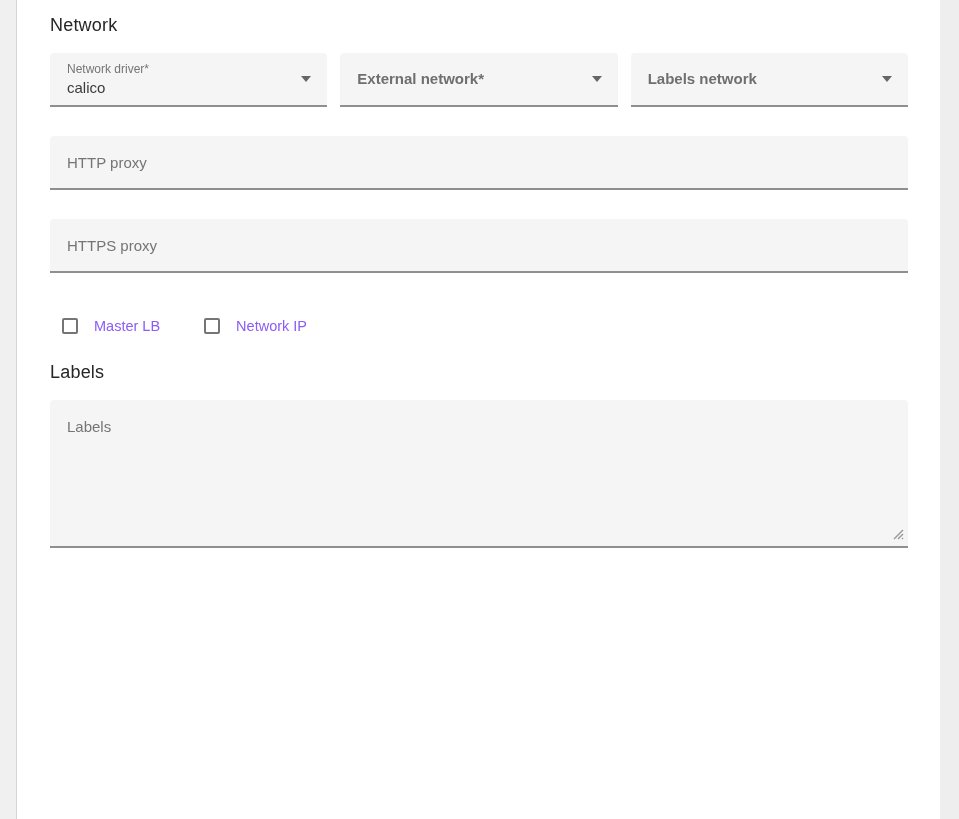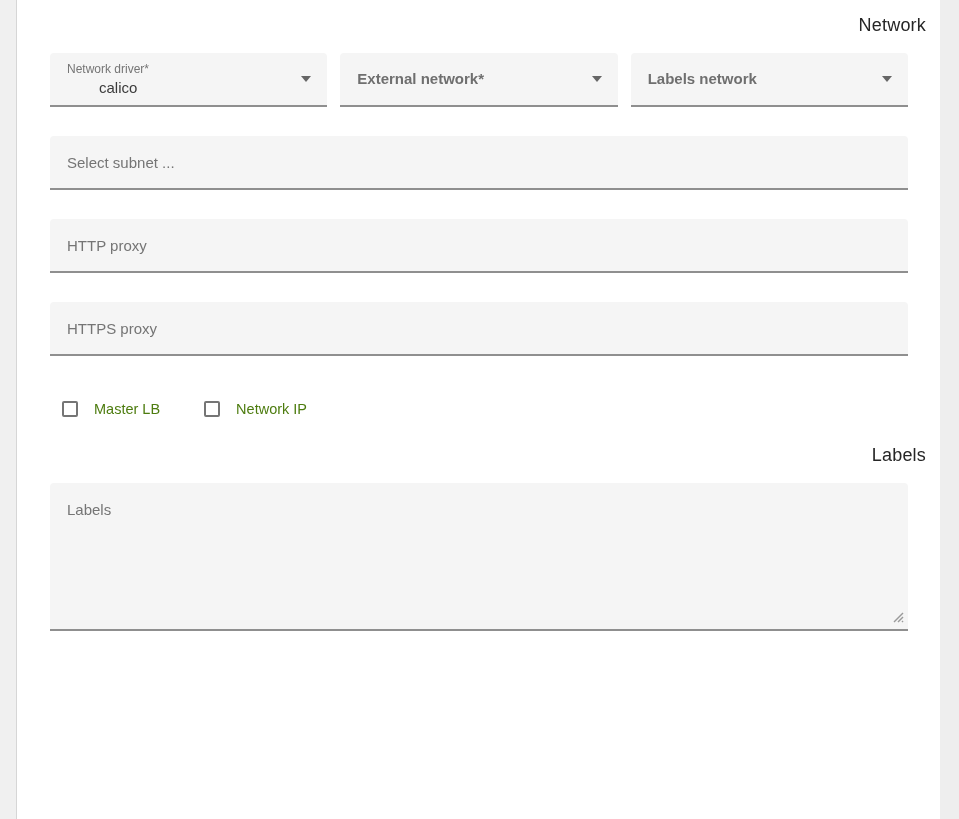"Network" .section-heading { text-align: right -> none }
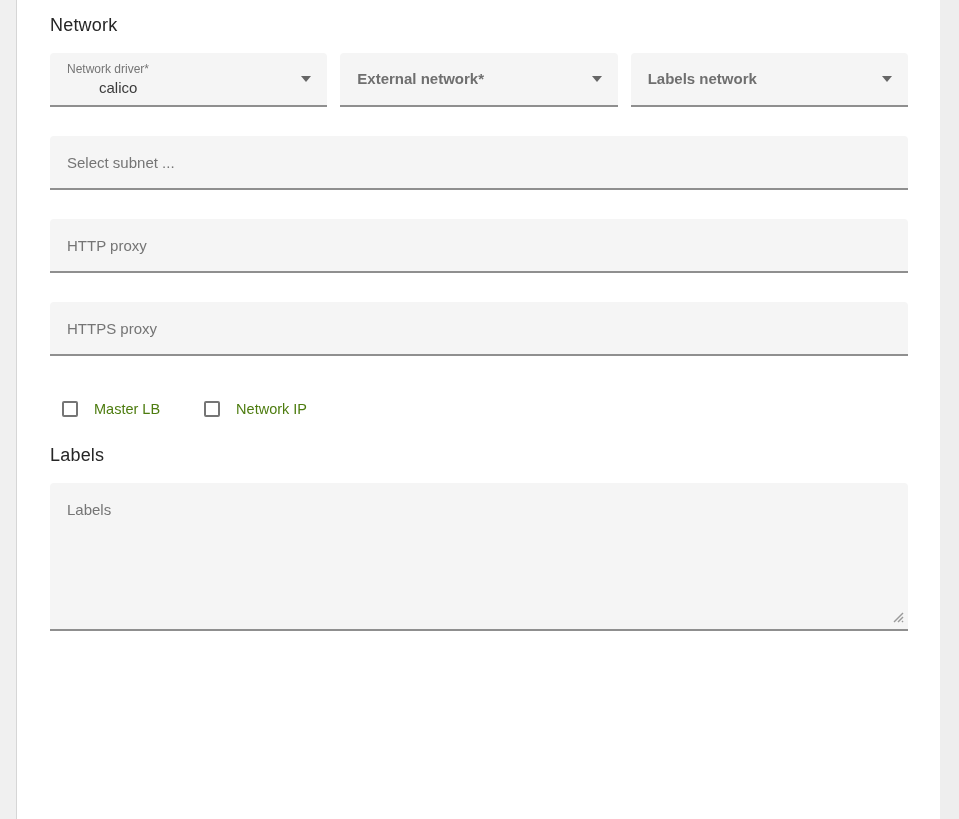"calico" .select-box .select-value { margin-left: 32px -> none }
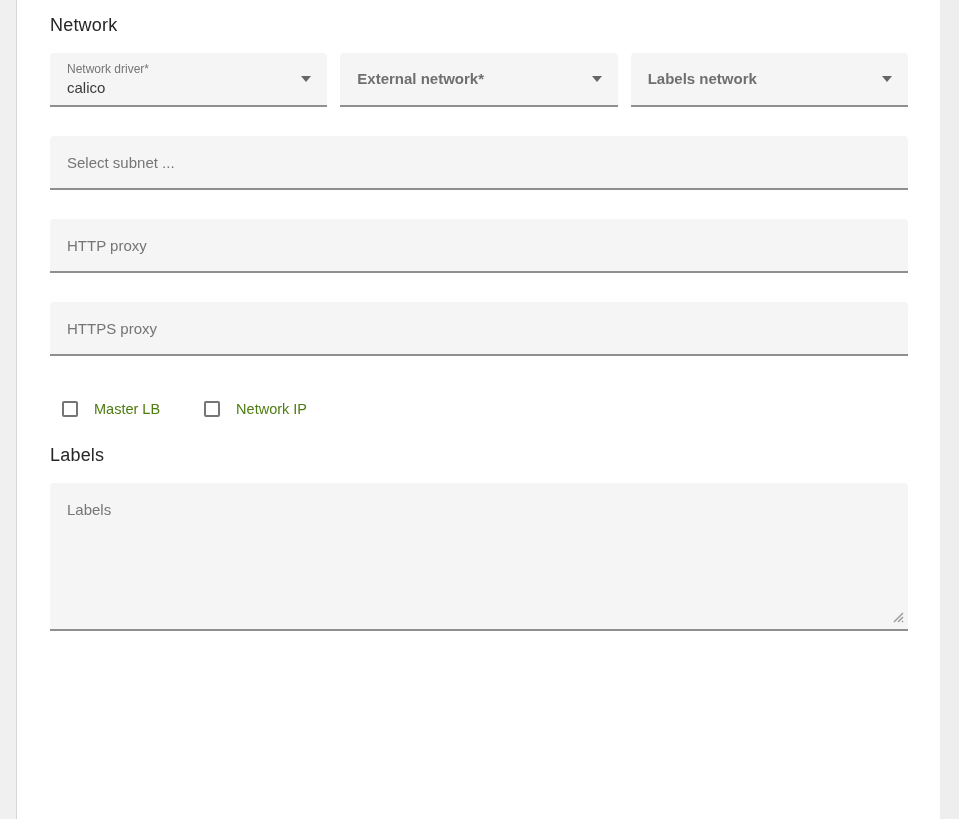"Select subnet ..." input.text-field { html: <input> -> none }
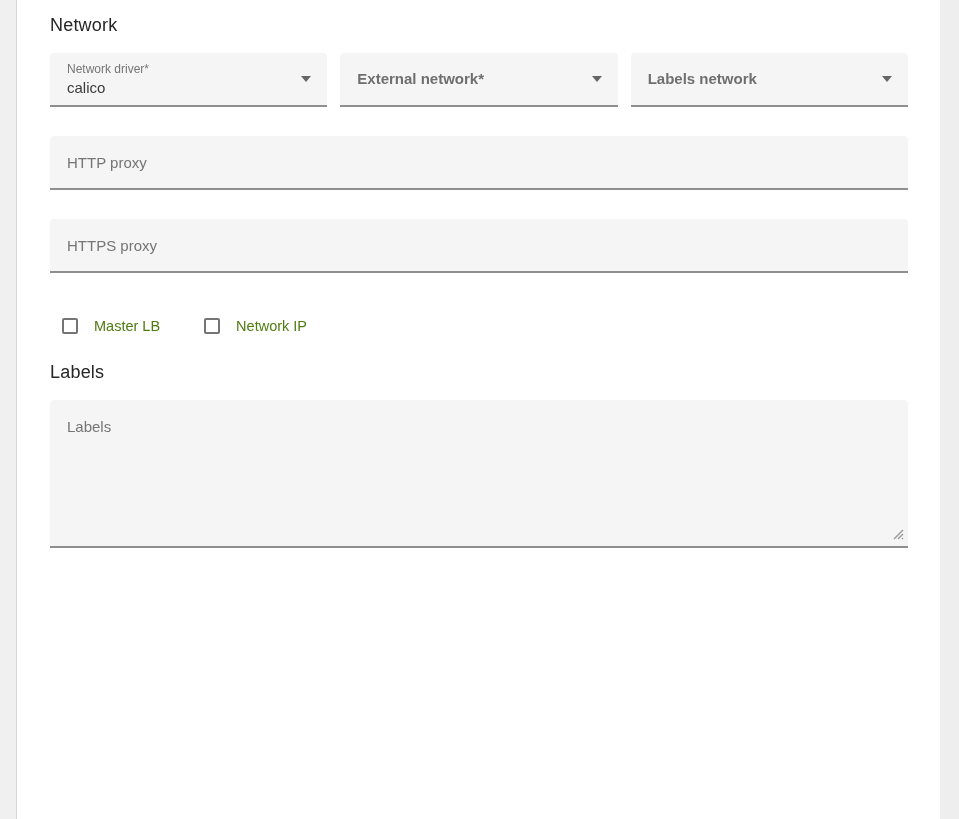"Master LB" .checkbox-label { color: #4d7c0f -> #8b5cf6 }
